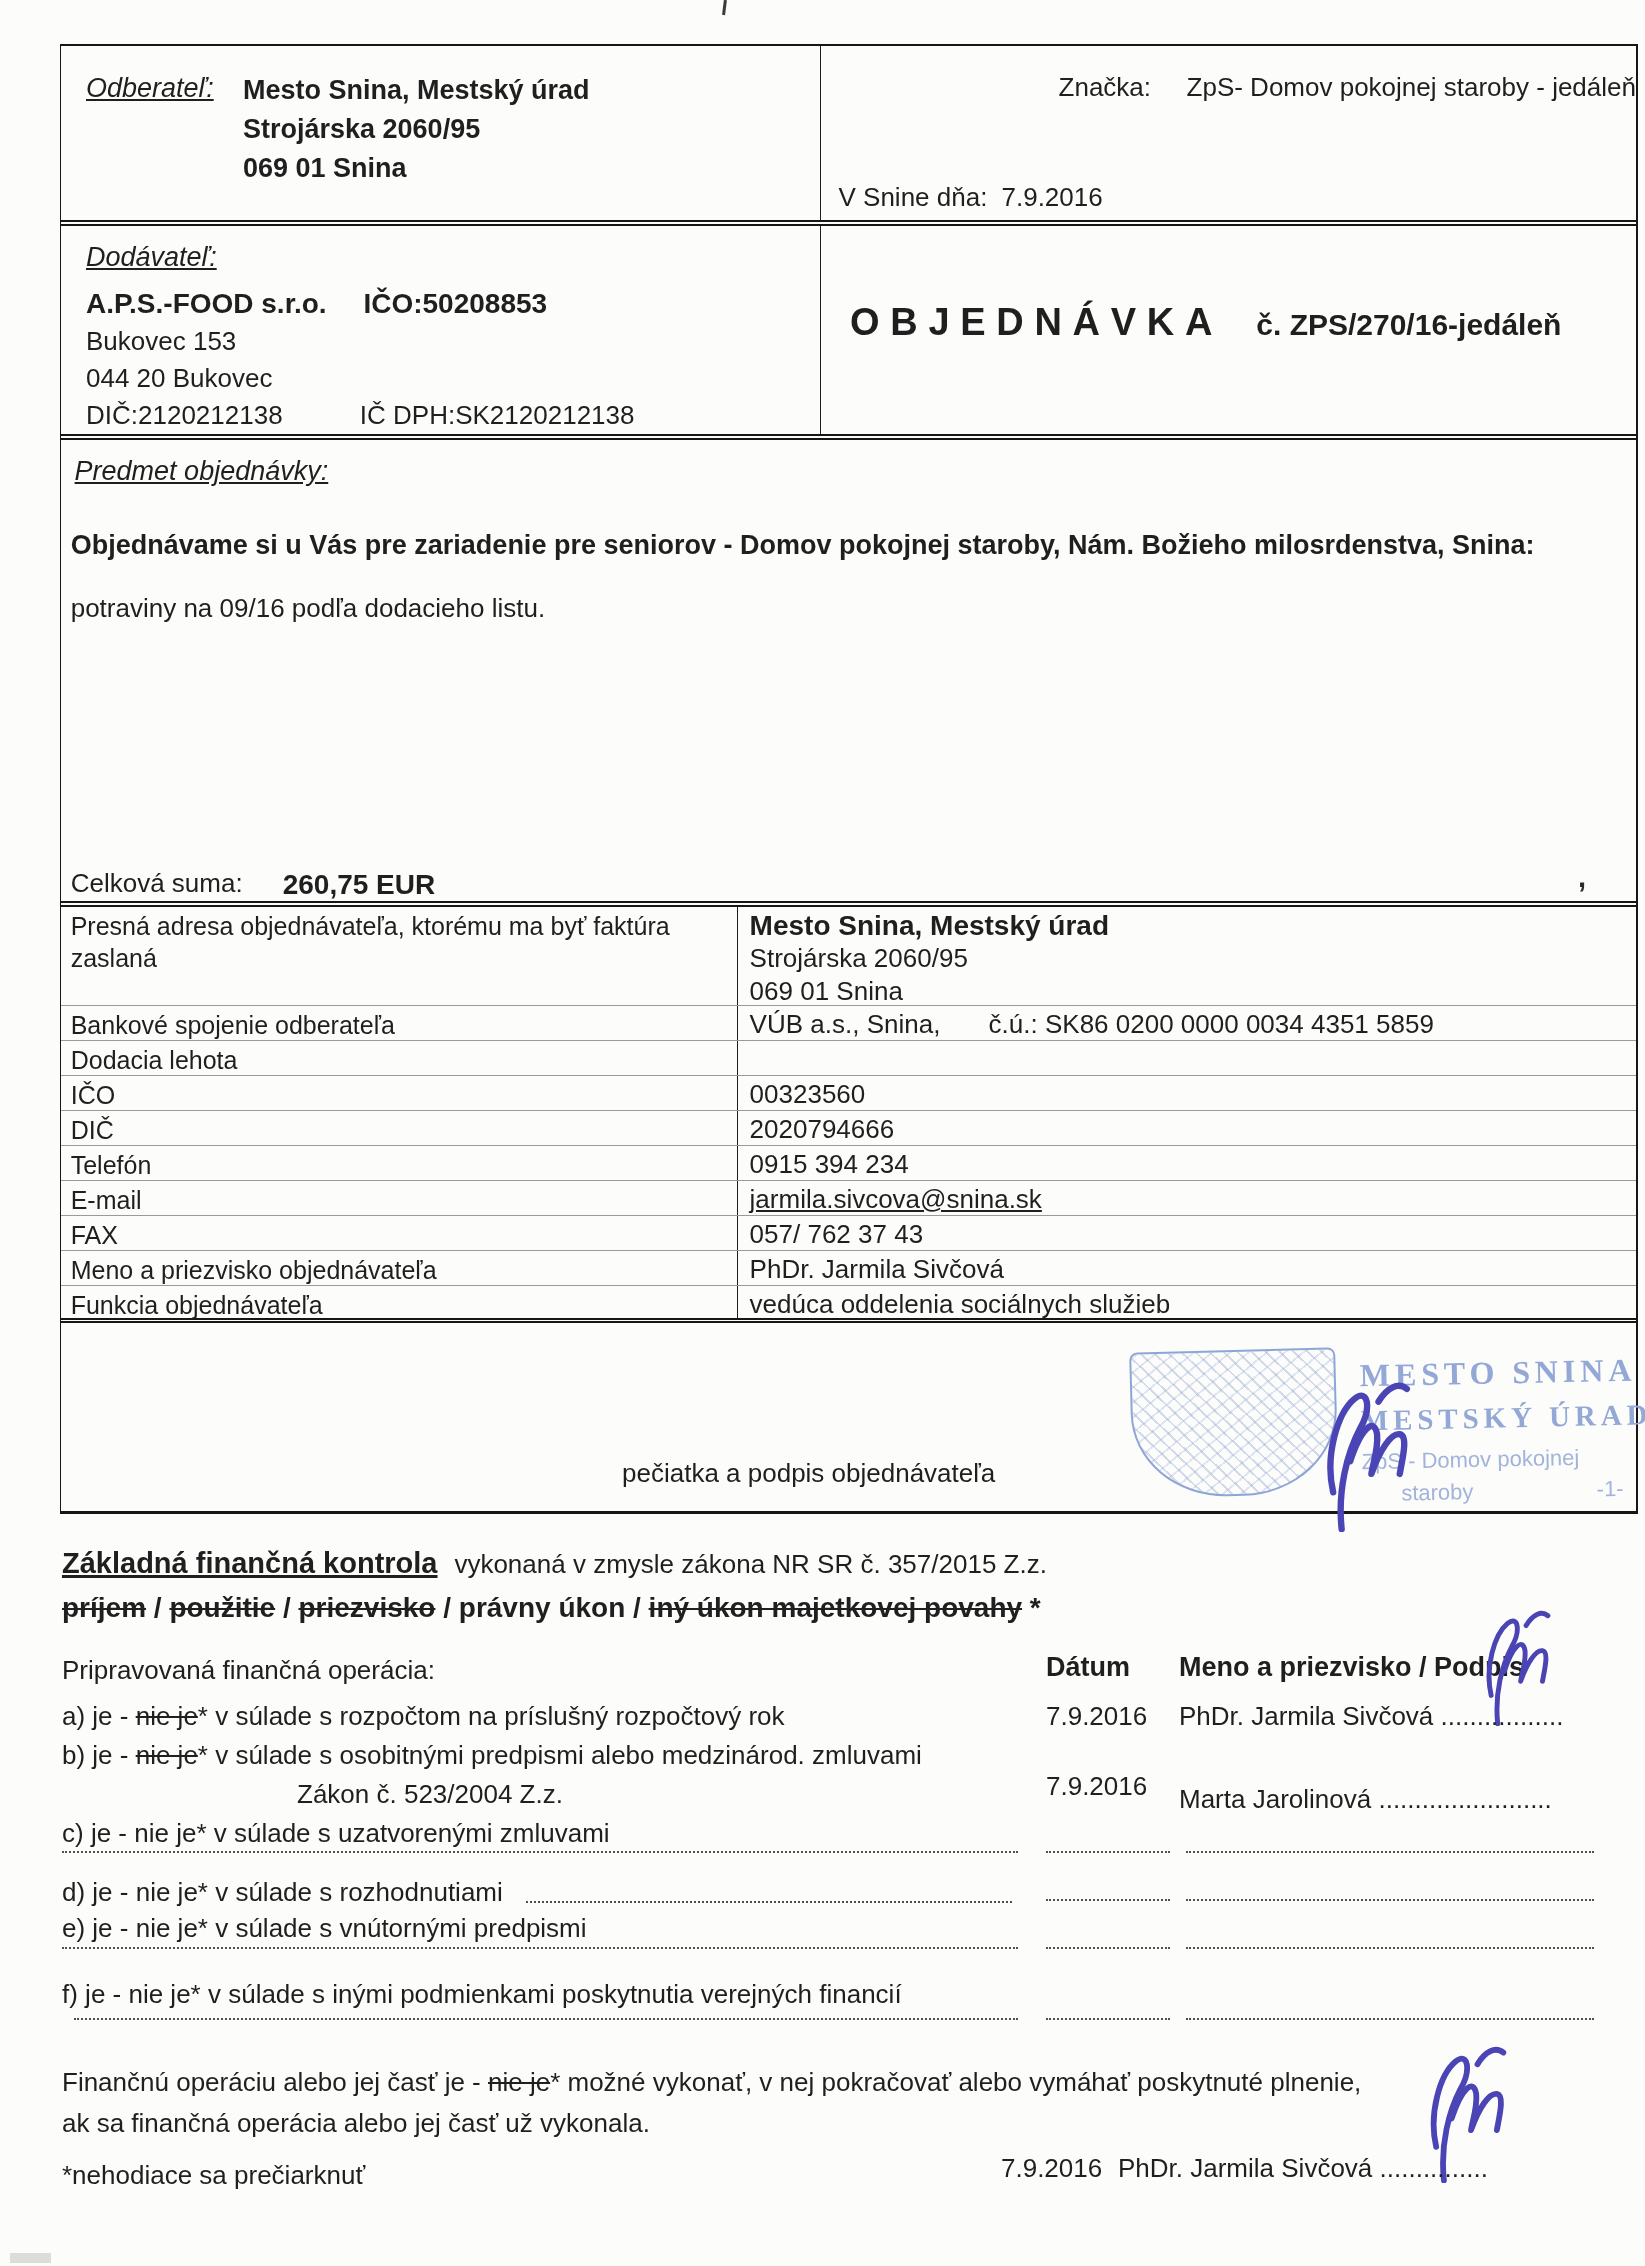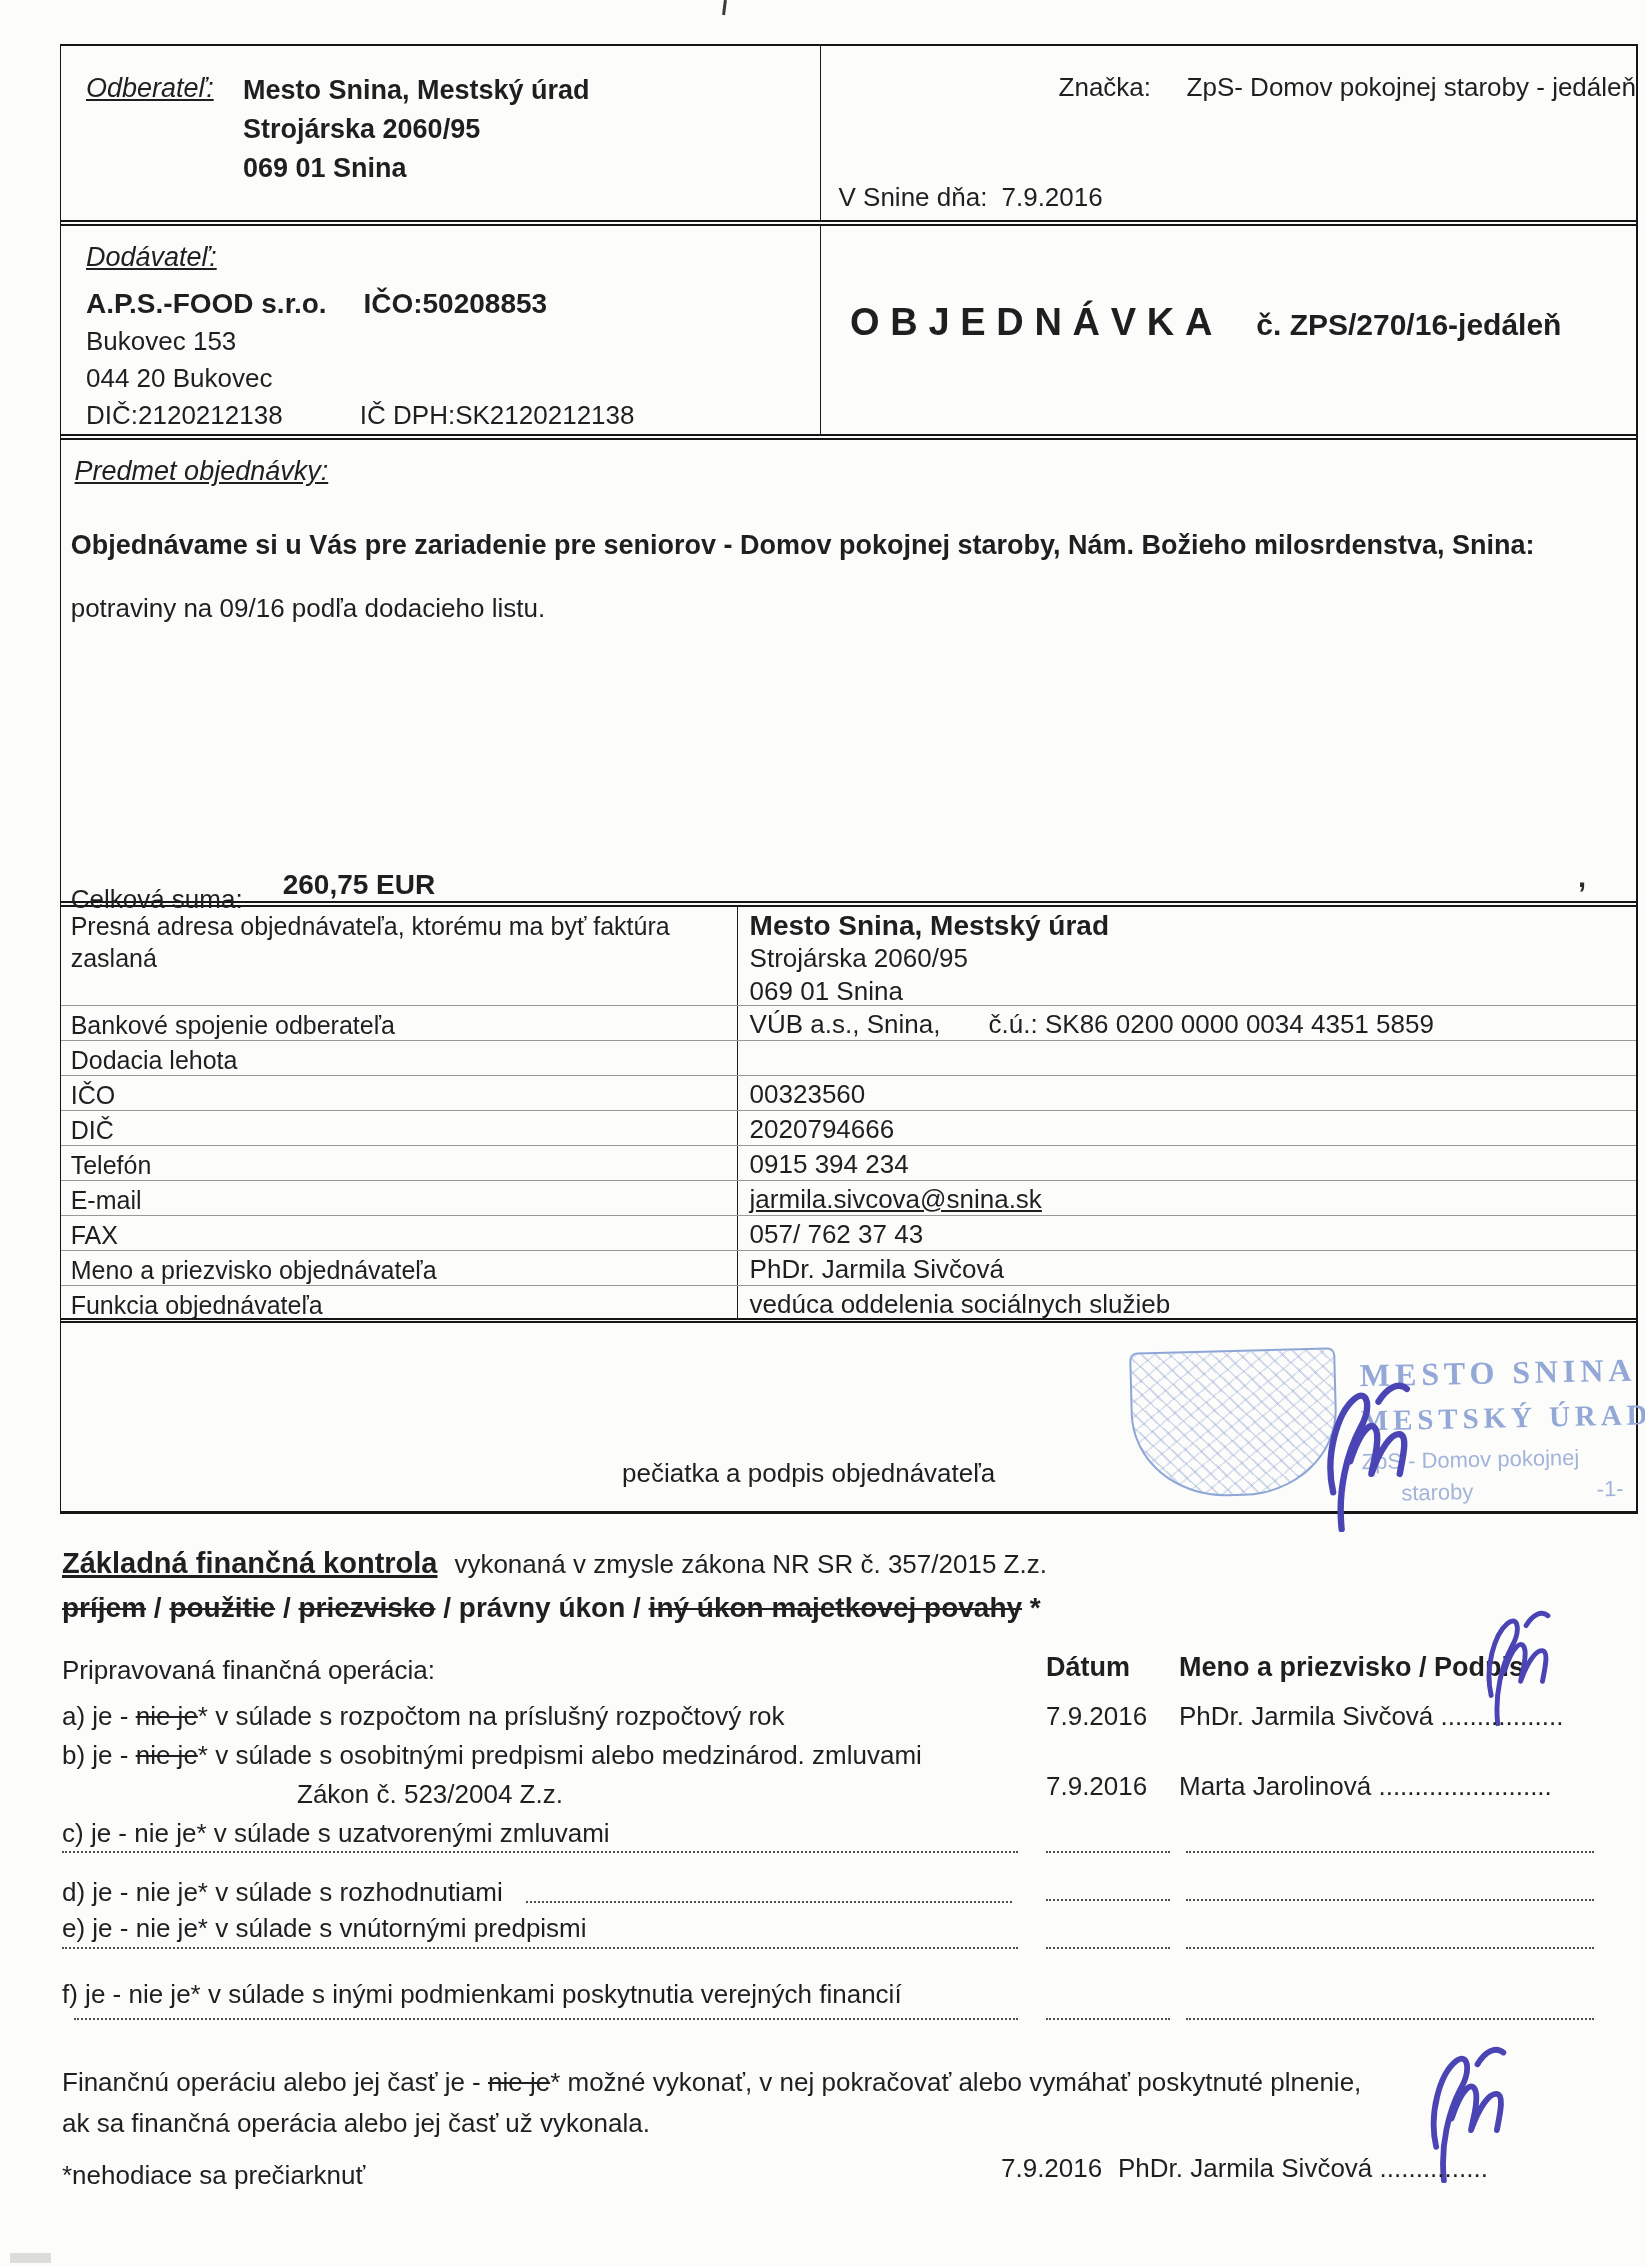"Celková suma:" .suma-row .lab { margin-top: 16px -> none }
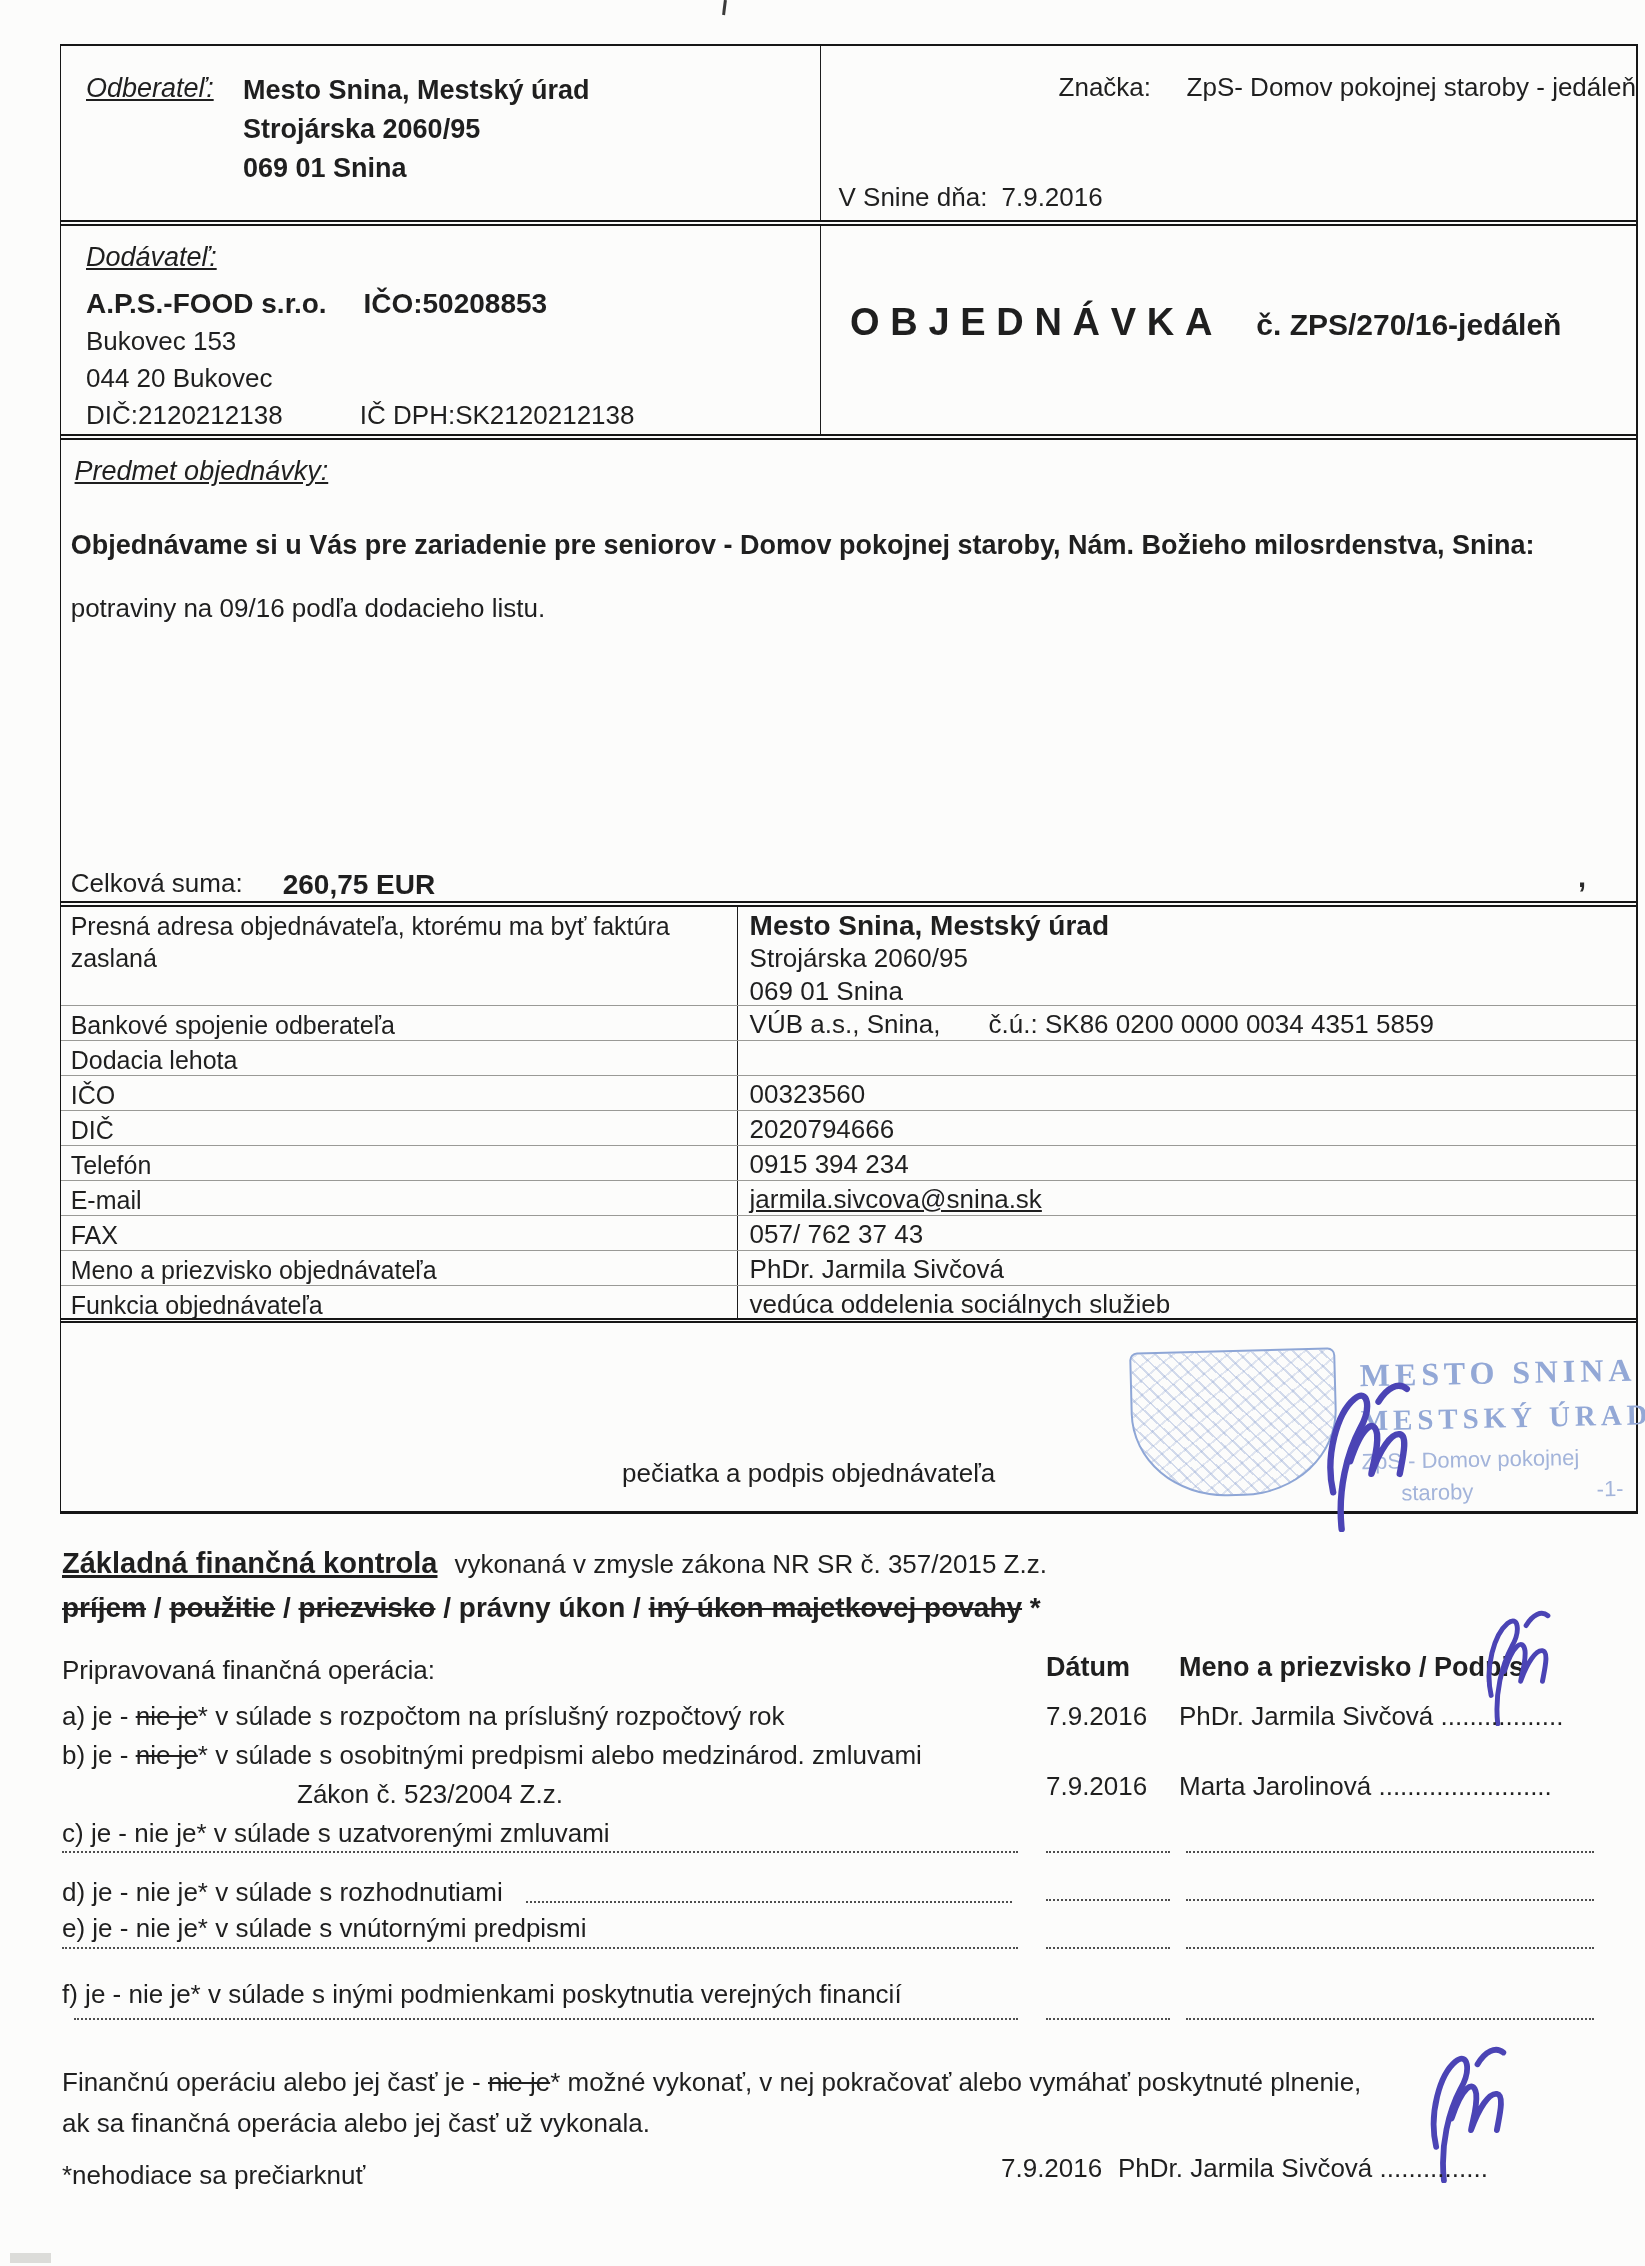"Marta Jarolinová" span.rname { top: 225px -> 238px }
